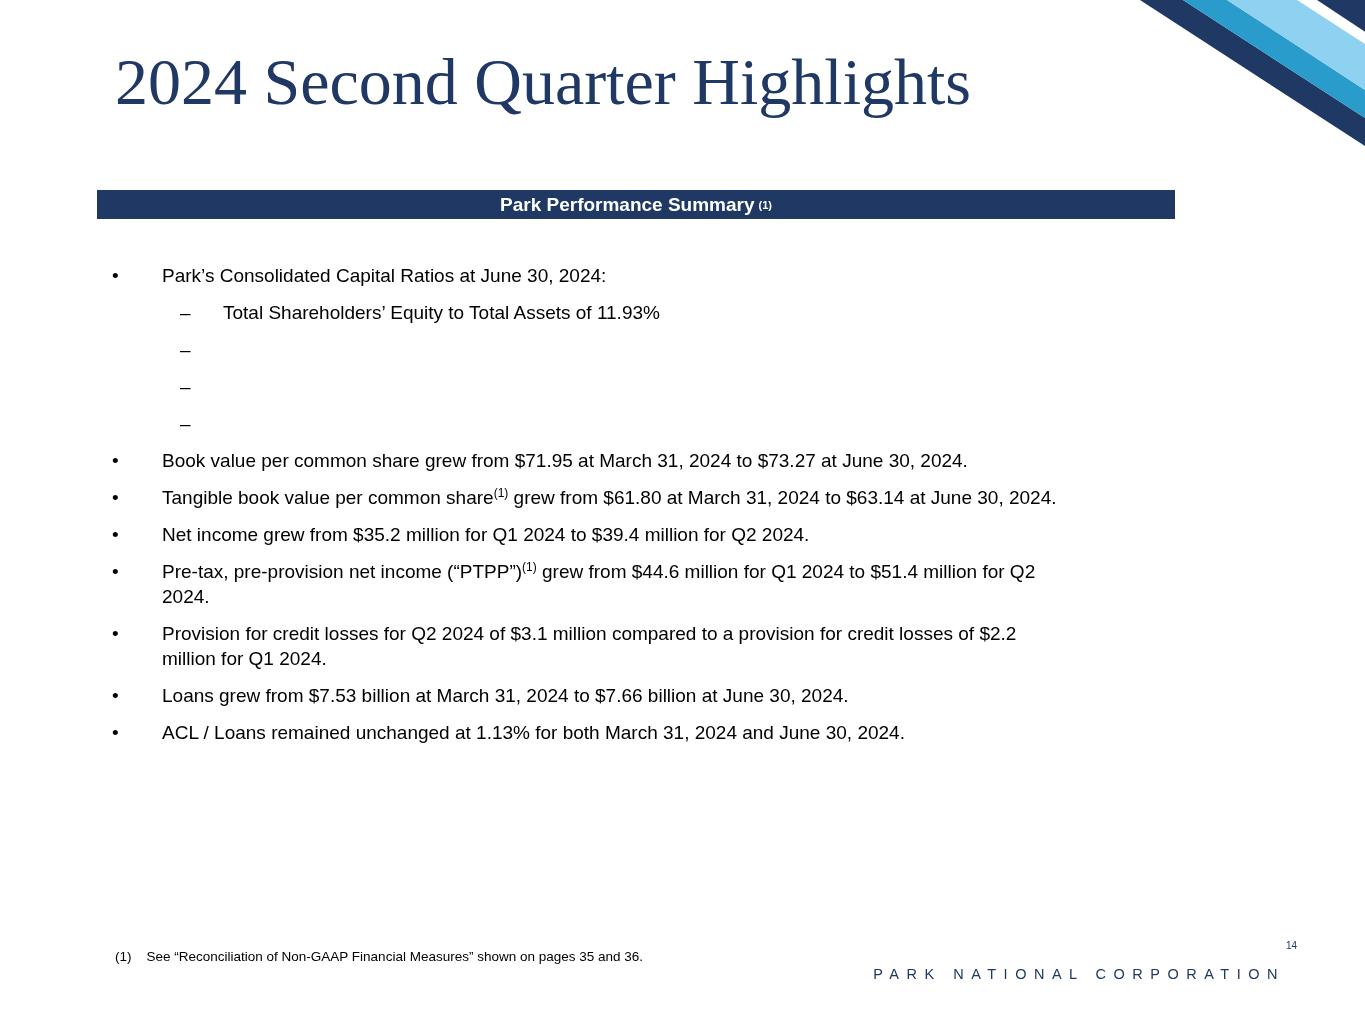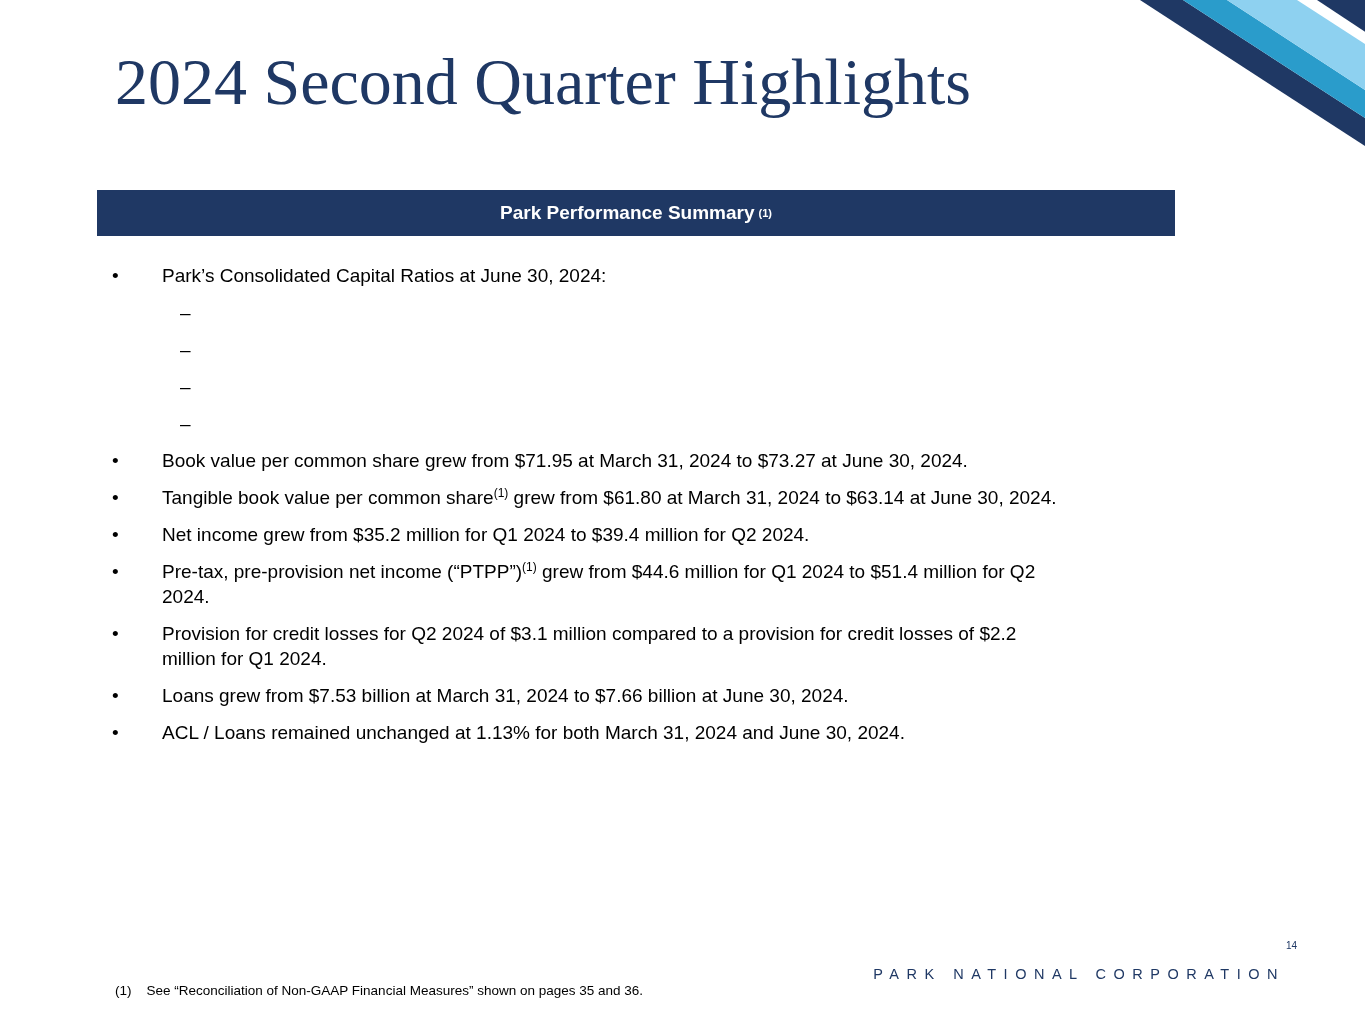"Park Performance Summary" .header-bar { height: 46px -> 29px }
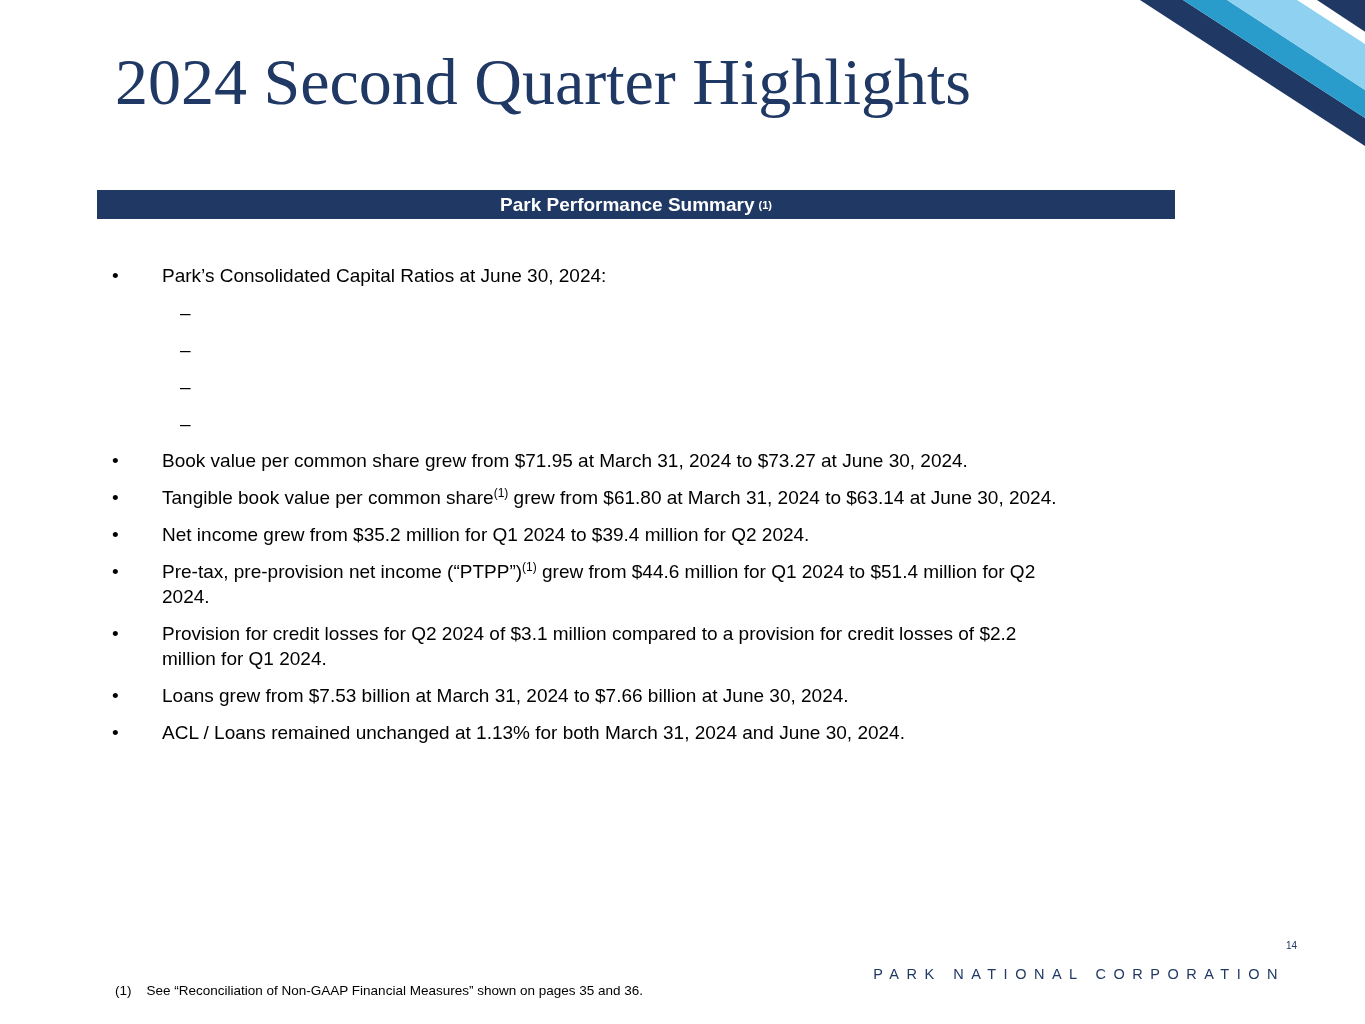"Total Shareholders’ Equity to Total" span.btext { html: none -> <span>Total Shareholders’ Equity to Total Assets of 11.93%</span> }
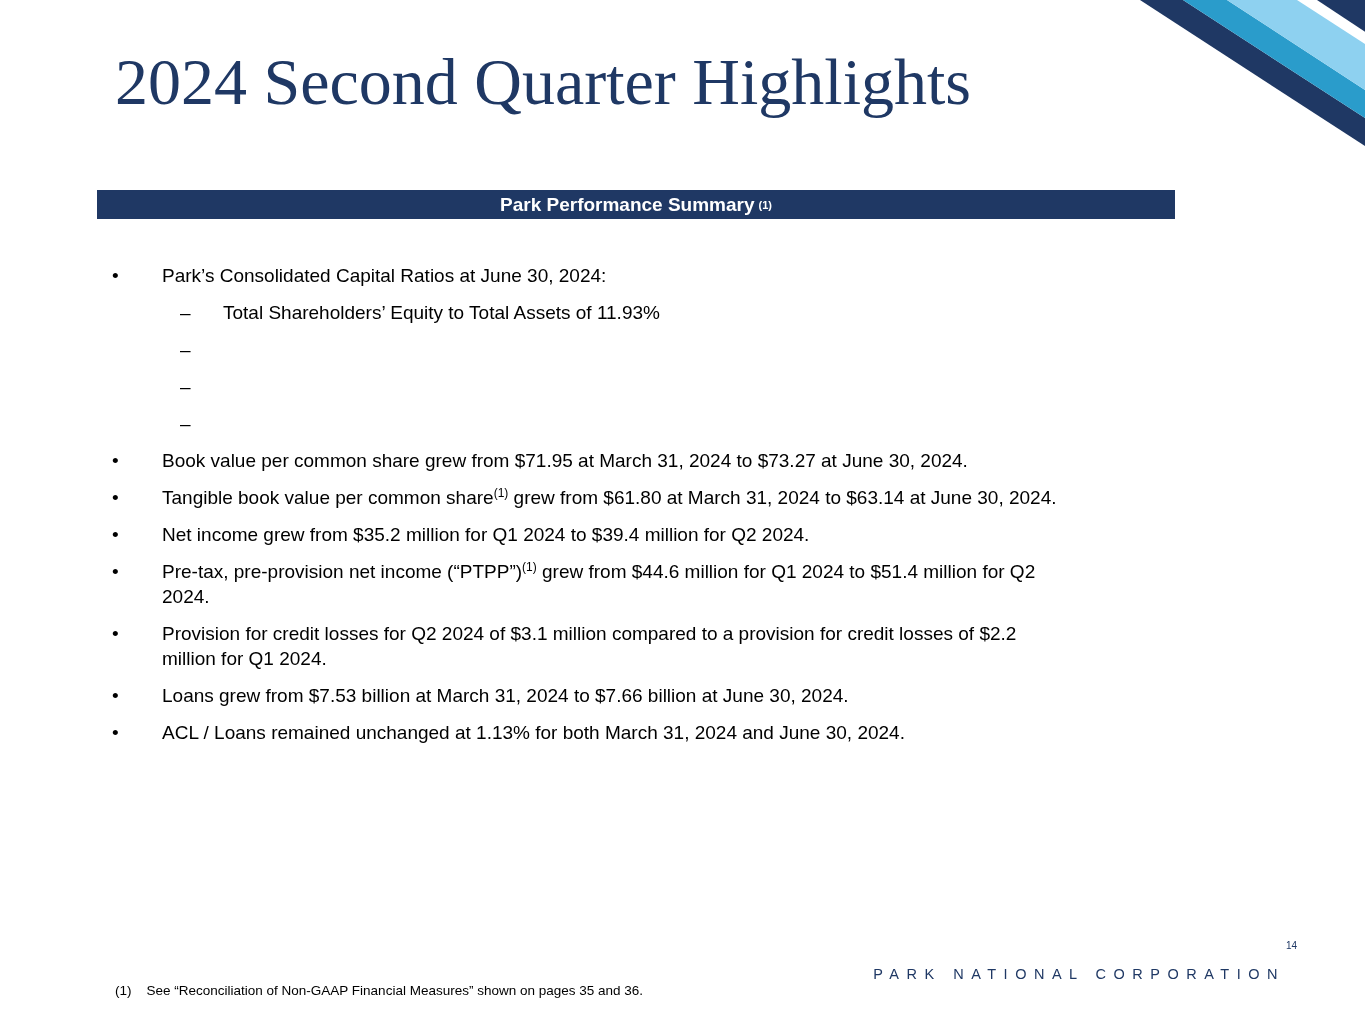"(1) See “Reconciliation of Non-GAAP" .footnote { top: 983px -> 949px }
